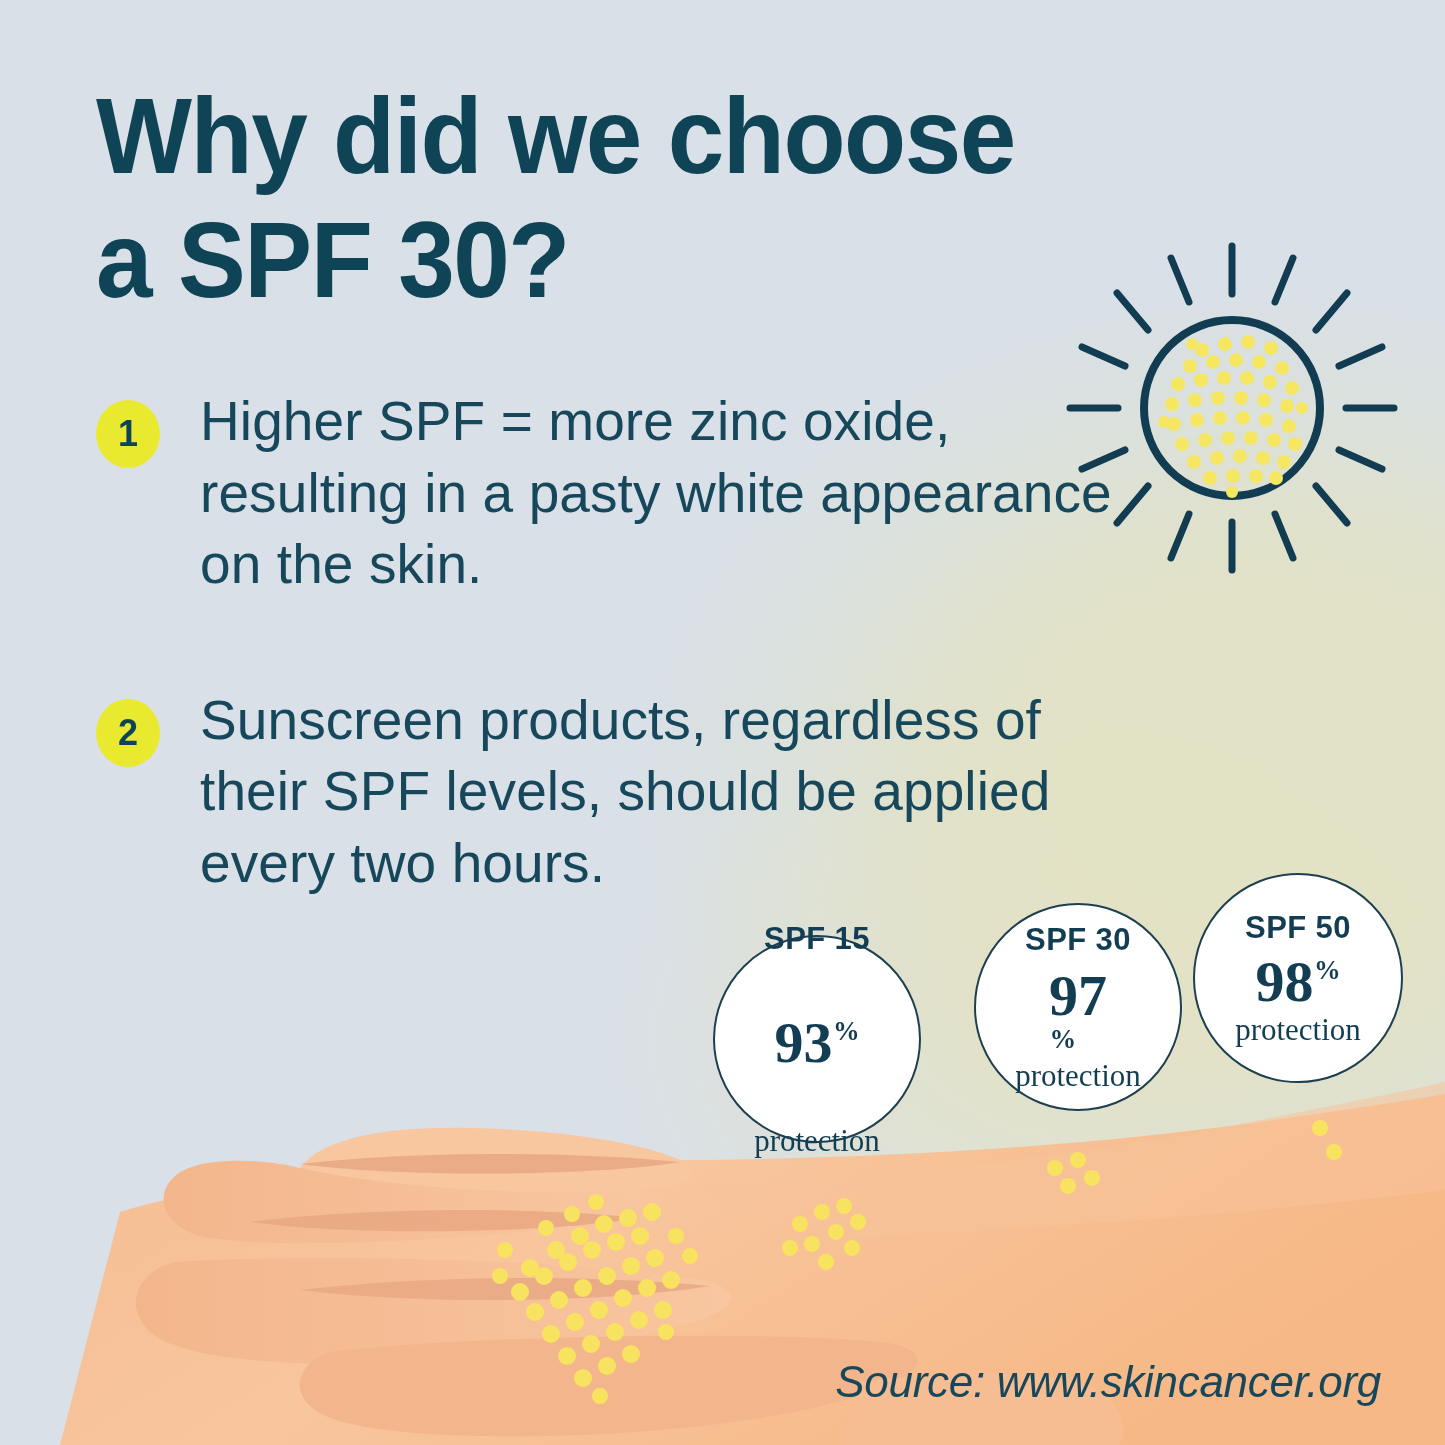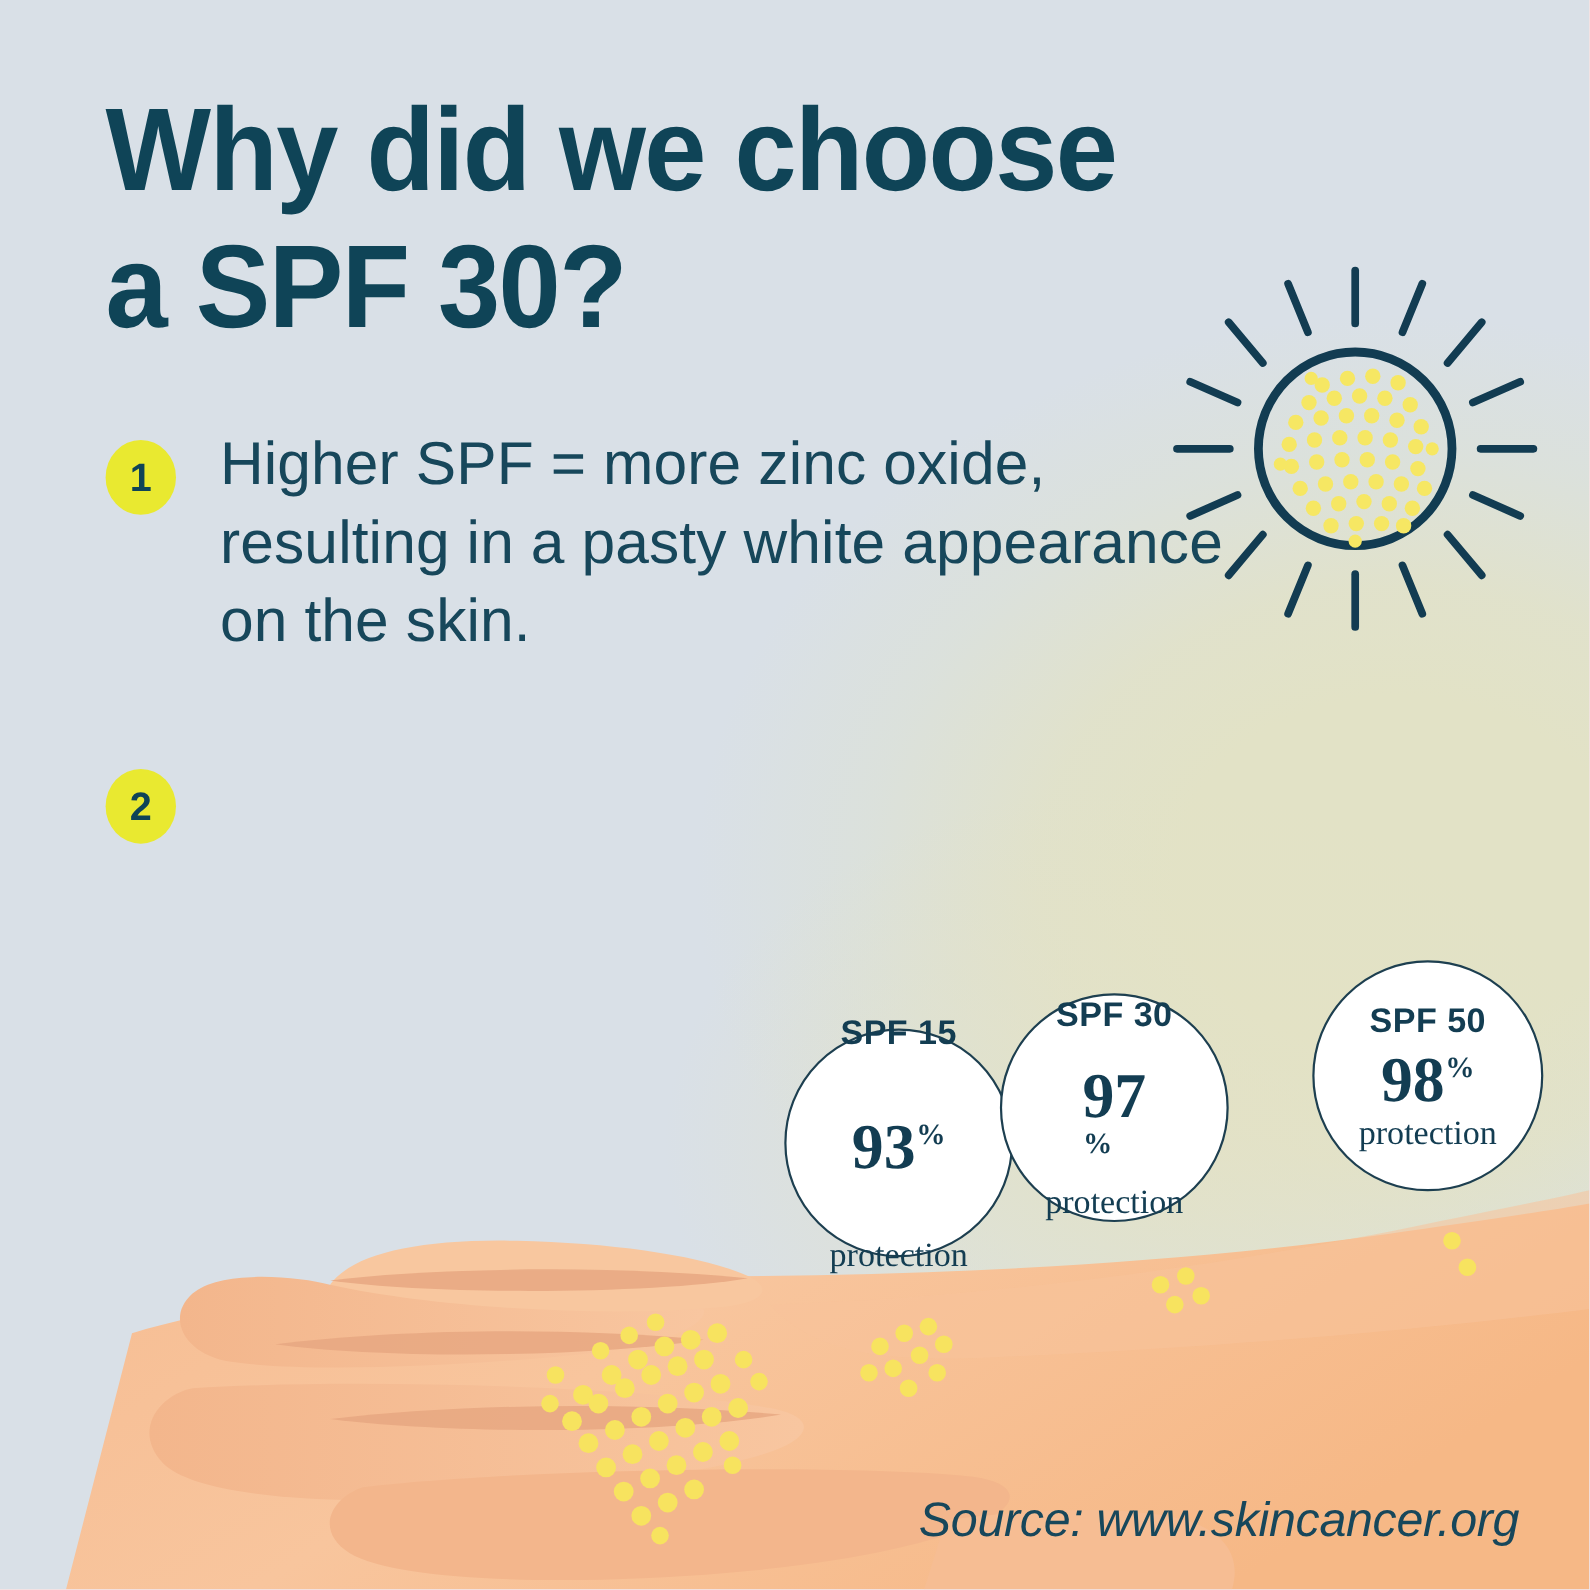"Sunscreen products, regardless of their" div.item-text { html: none -> <div>Sunscreen products, regardless of their SPF levels, should be applied every two hours.</div> }
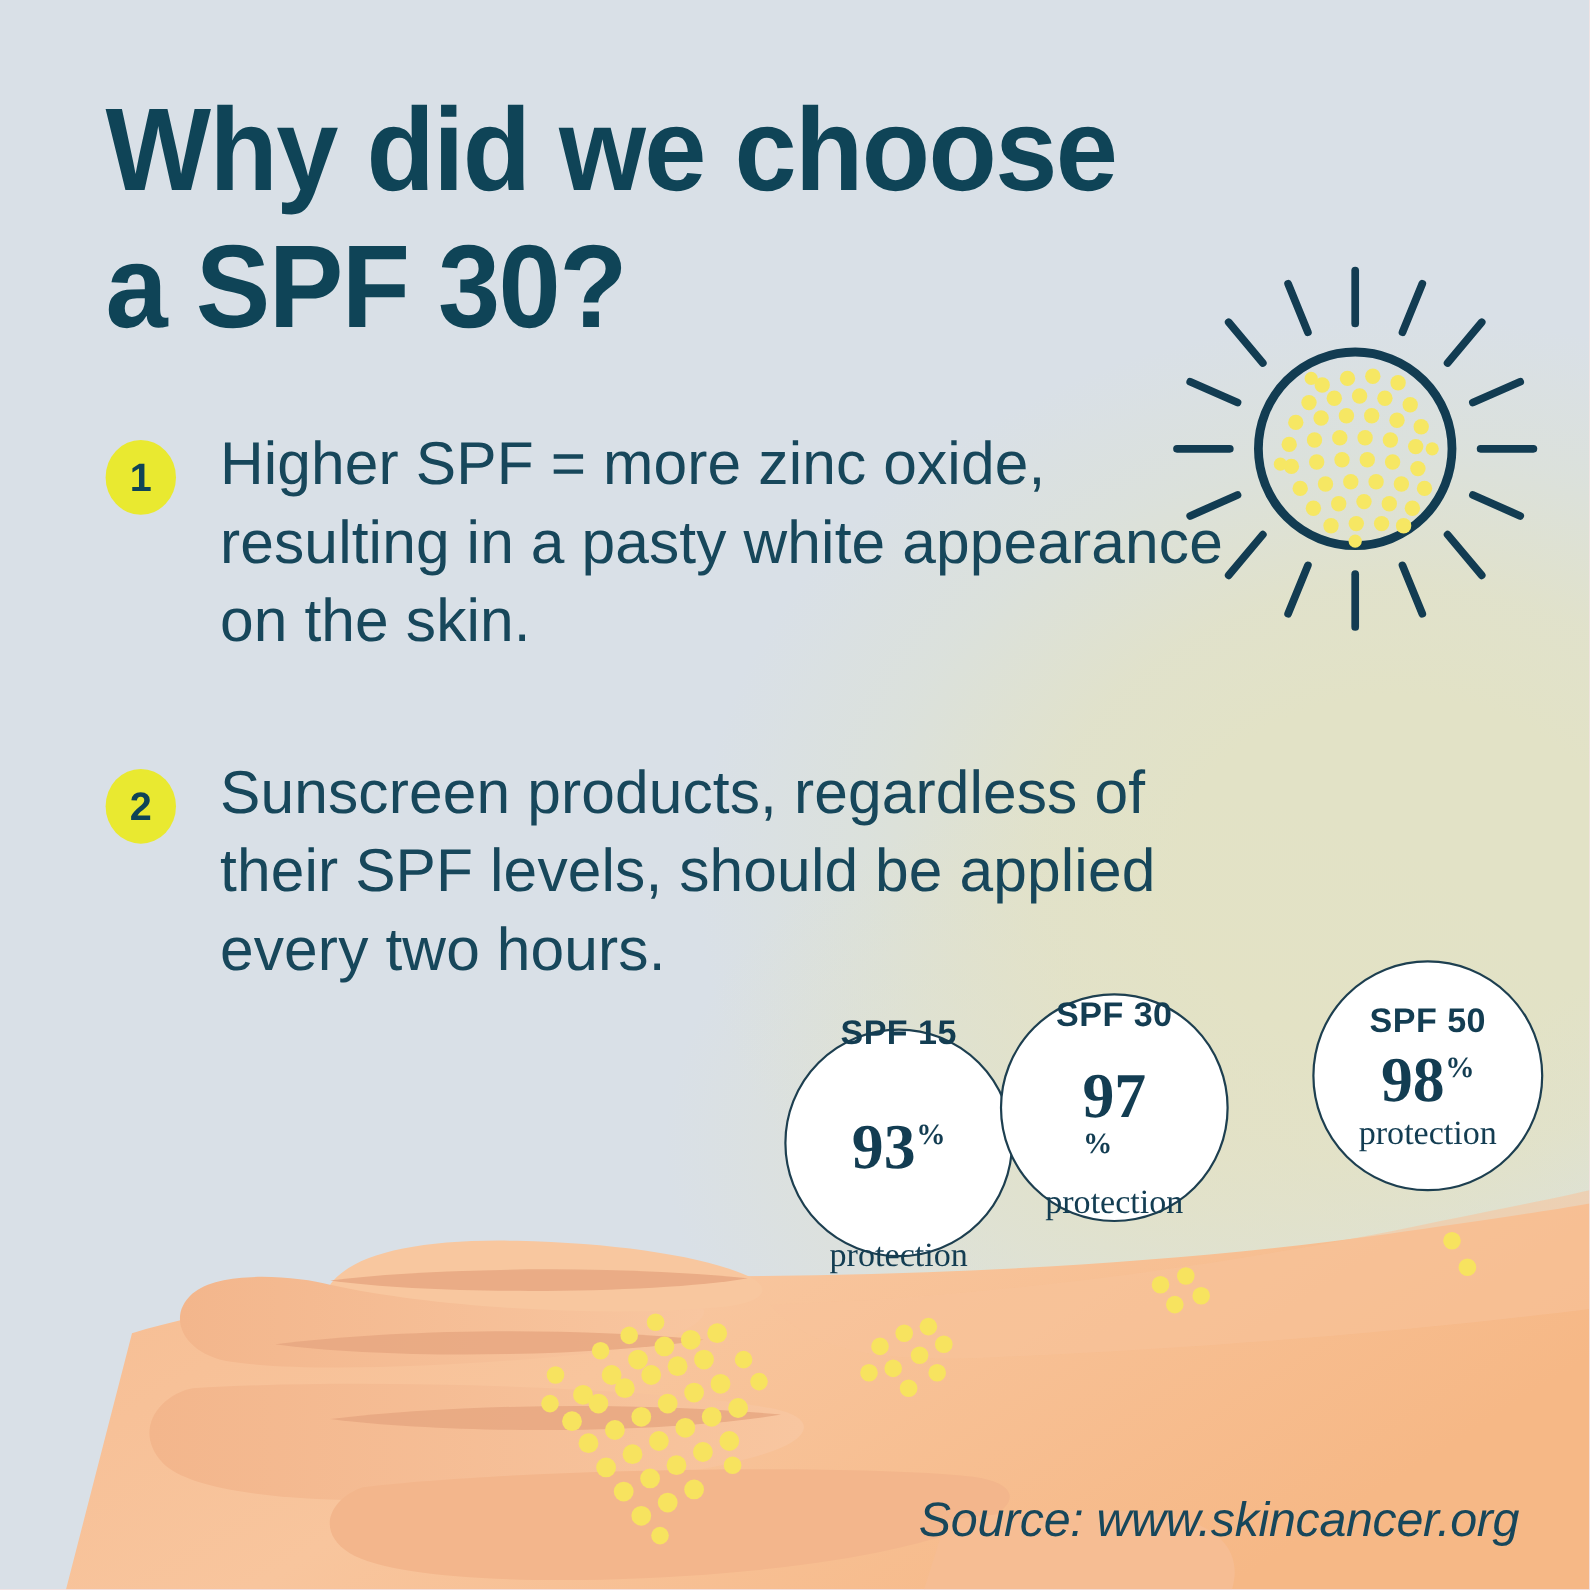"SPF 30" #bubble-2 { justify-content: space-between -> none; left: 909px -> 974px }
